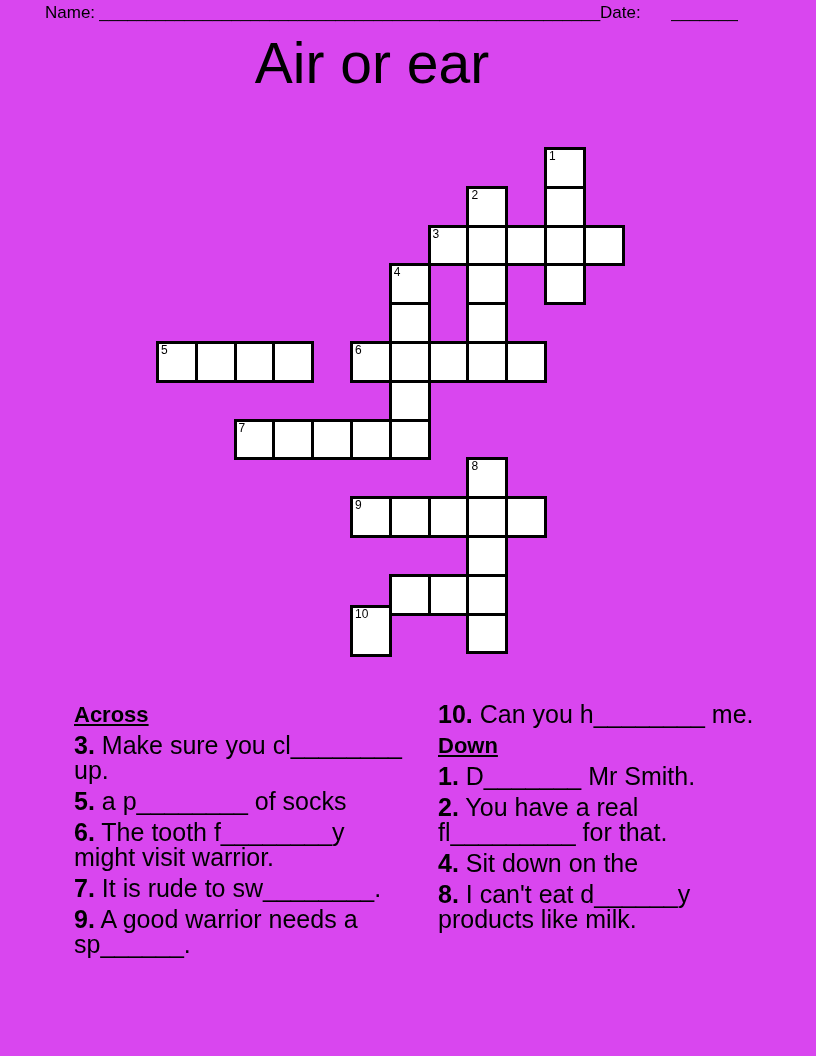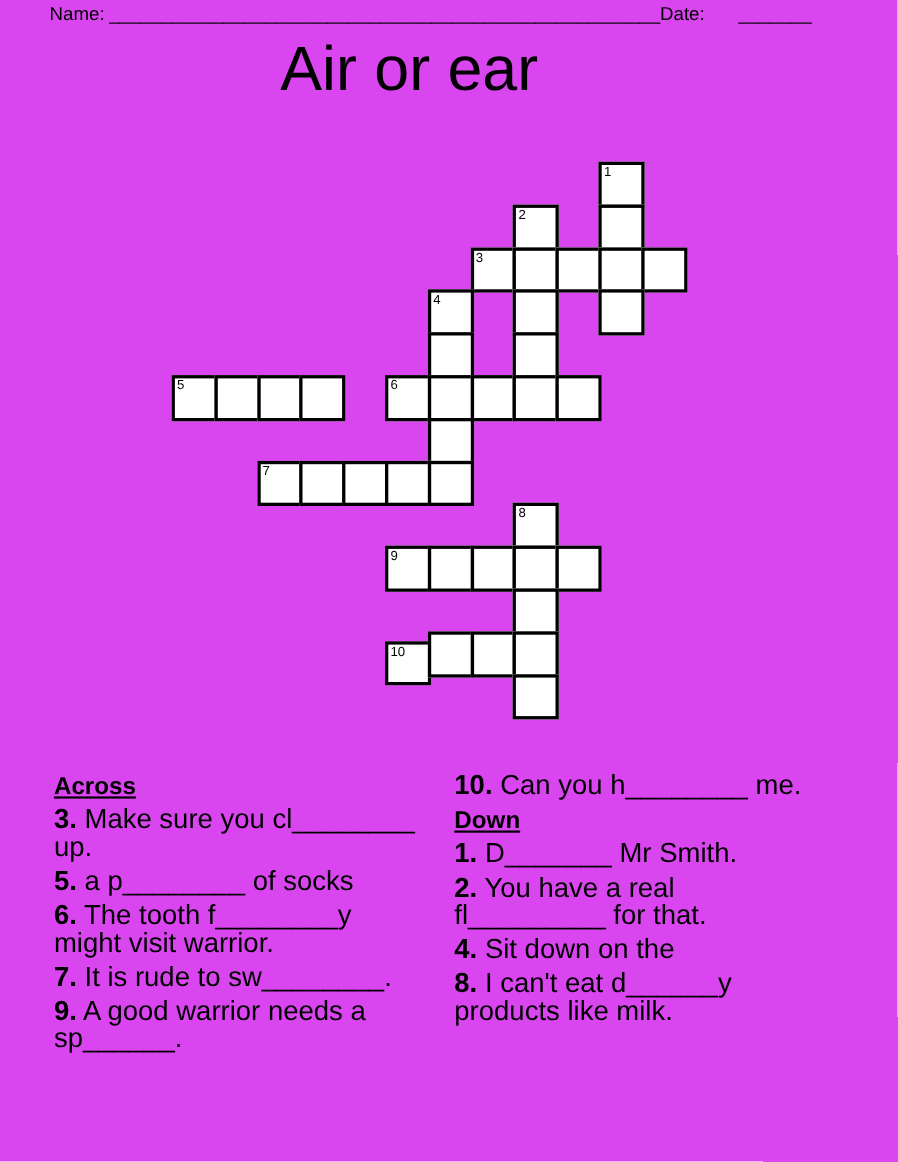"10" div.cell { height: 40px -> 52px; top: 583px -> 605px }
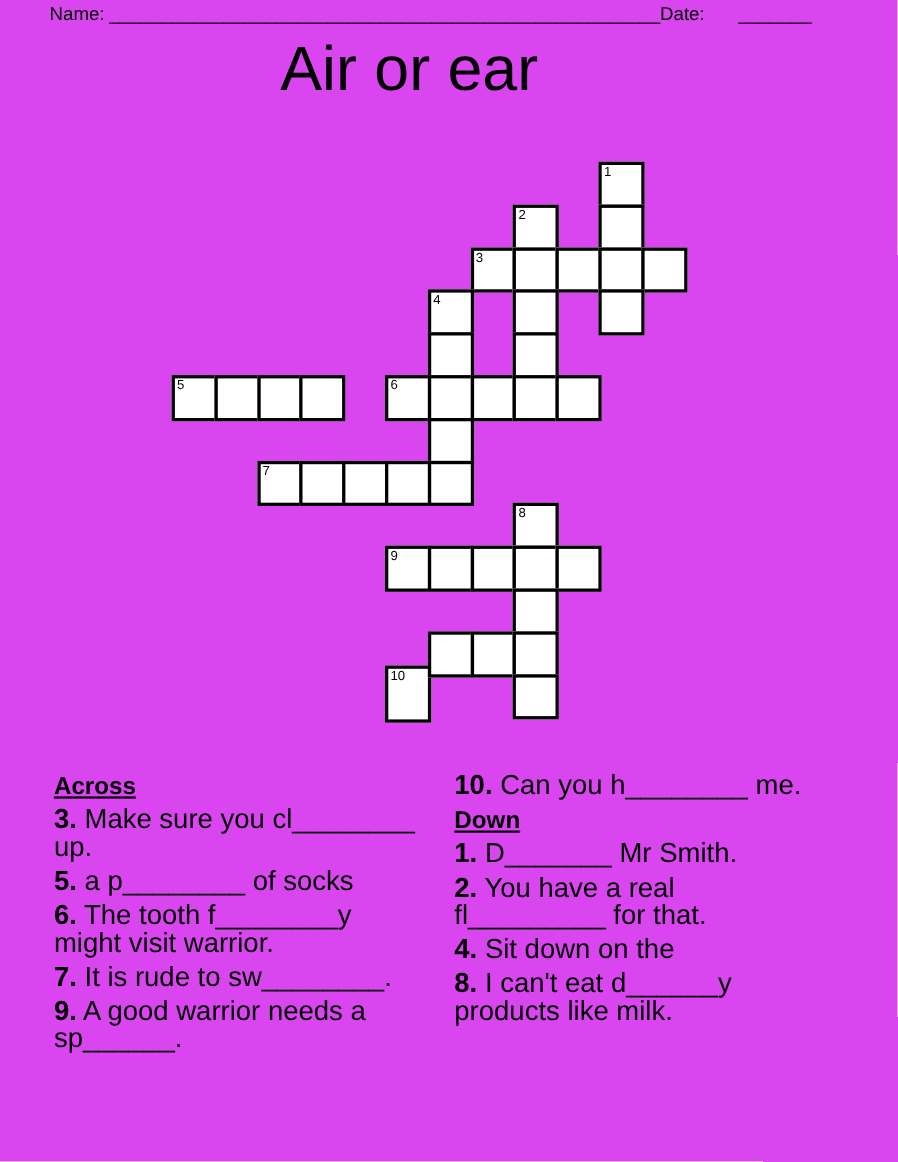"Across" .clue-col { margin-left: none -> 25px }
